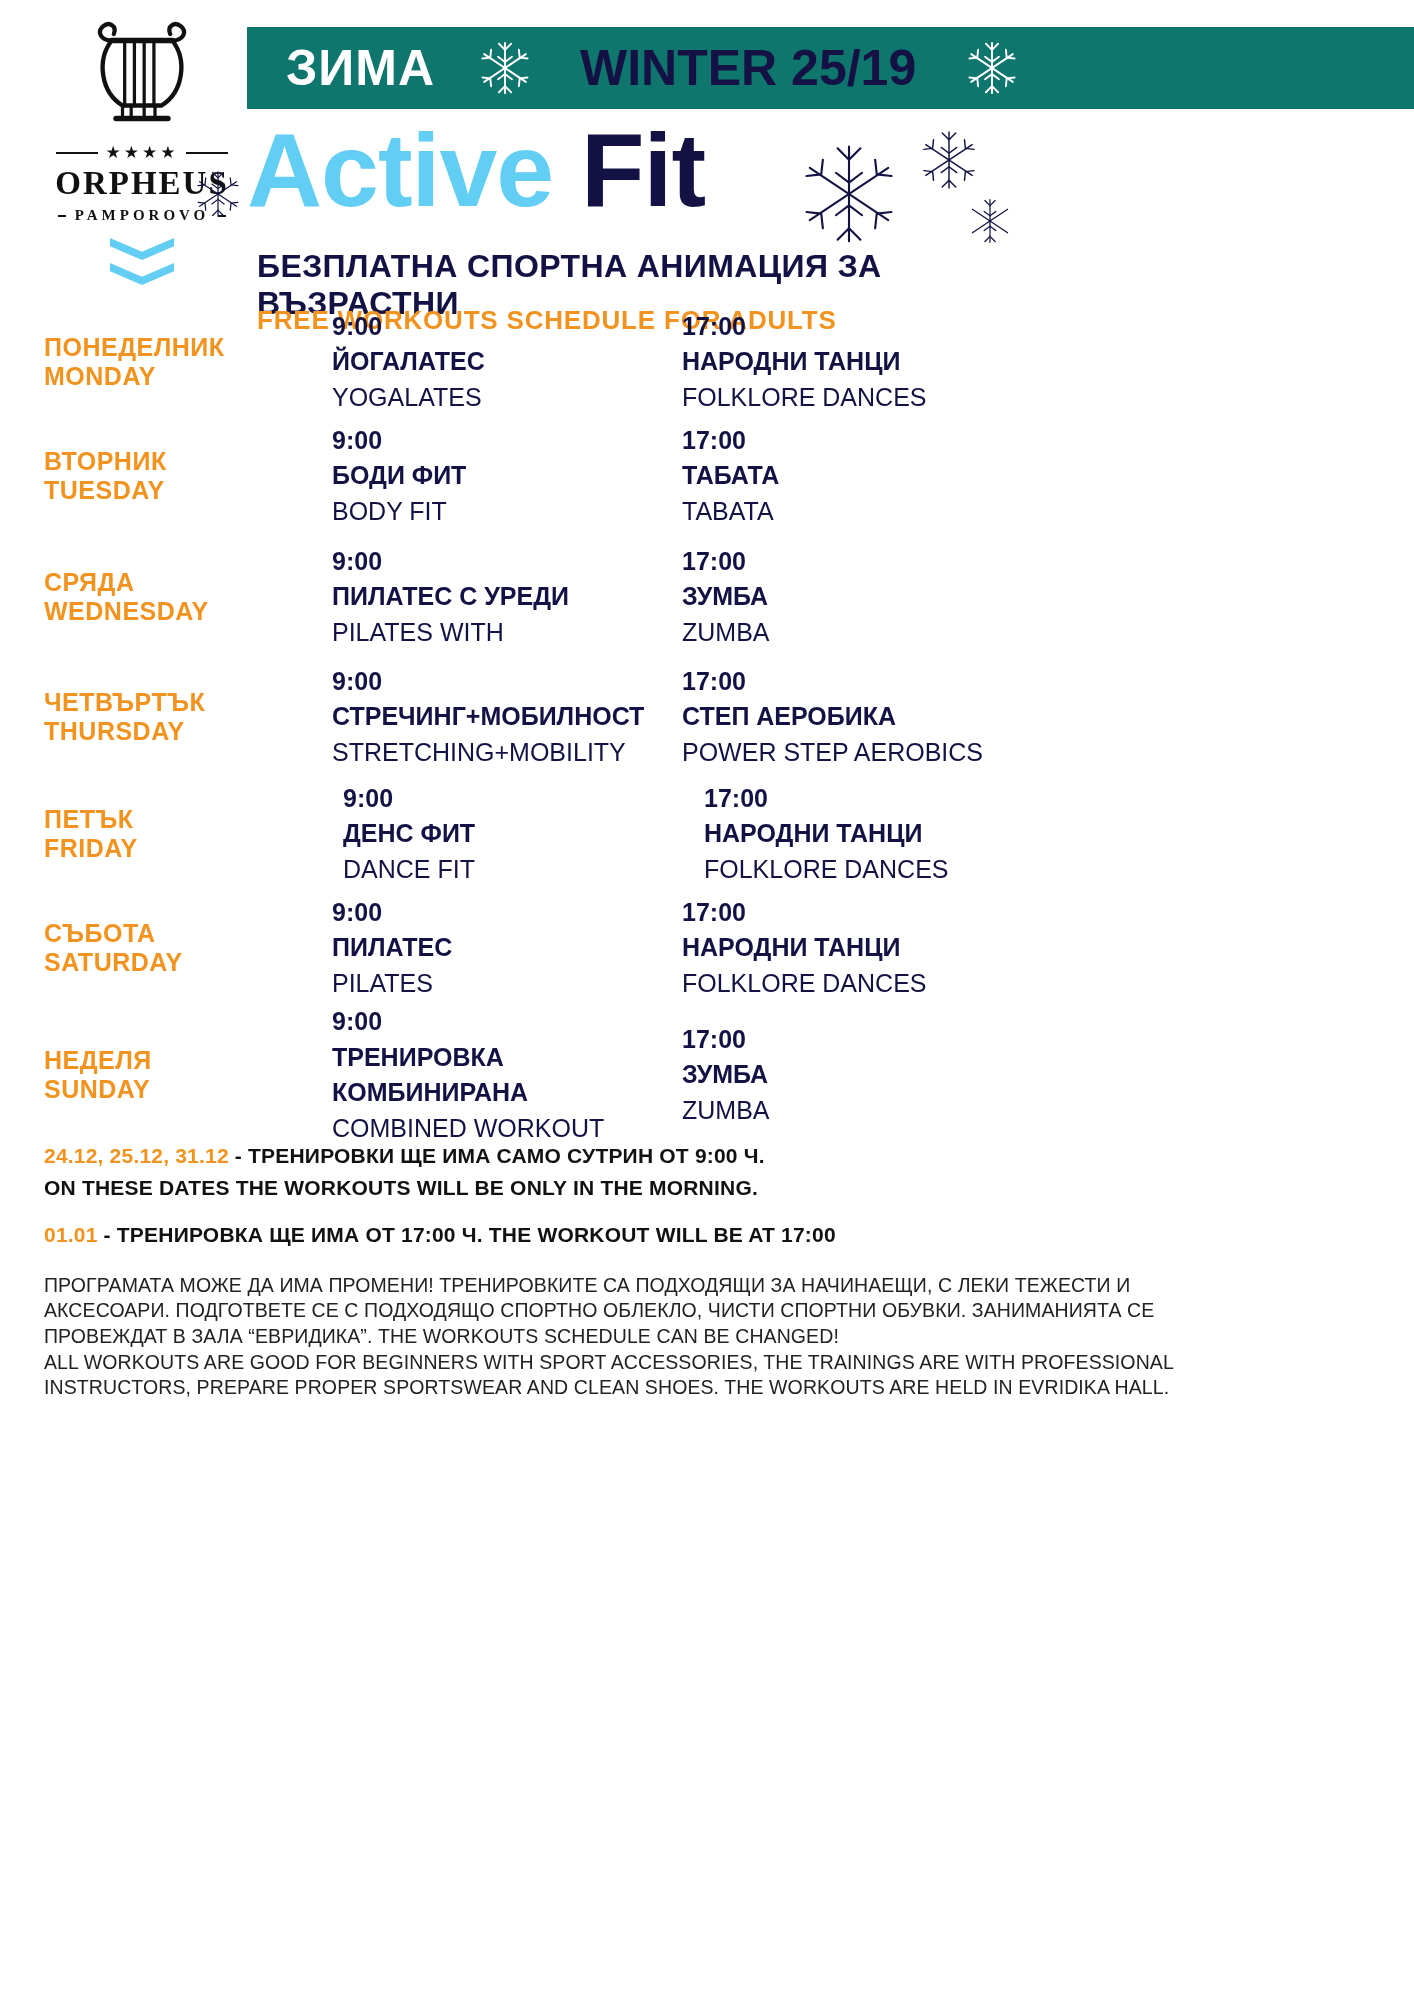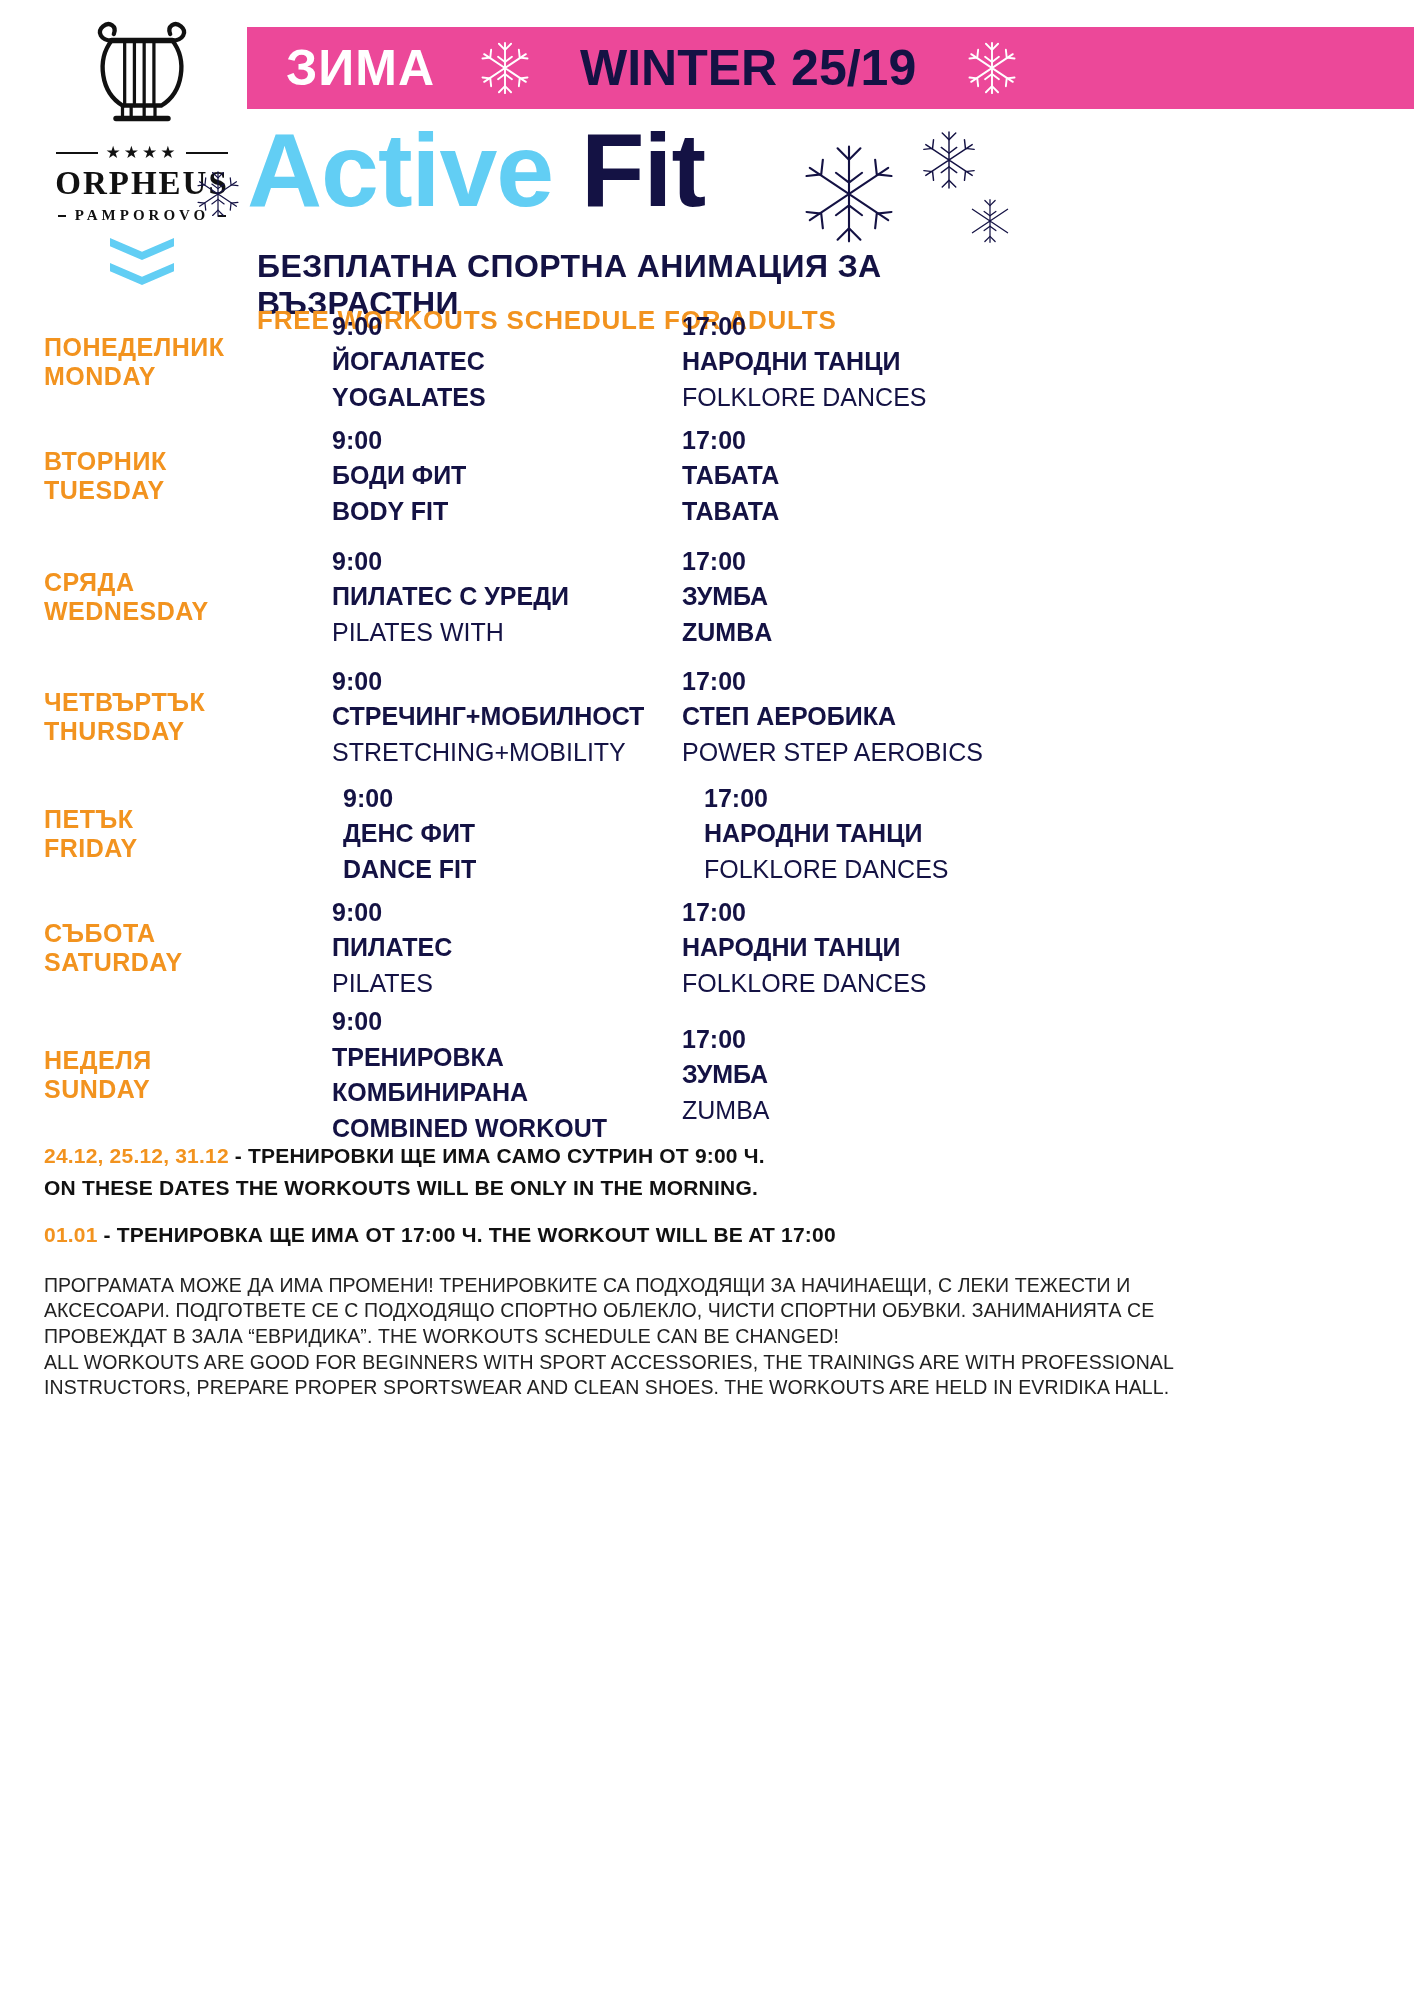"ЗИМА" .banner { background: #ec4899 -> #0f766e }
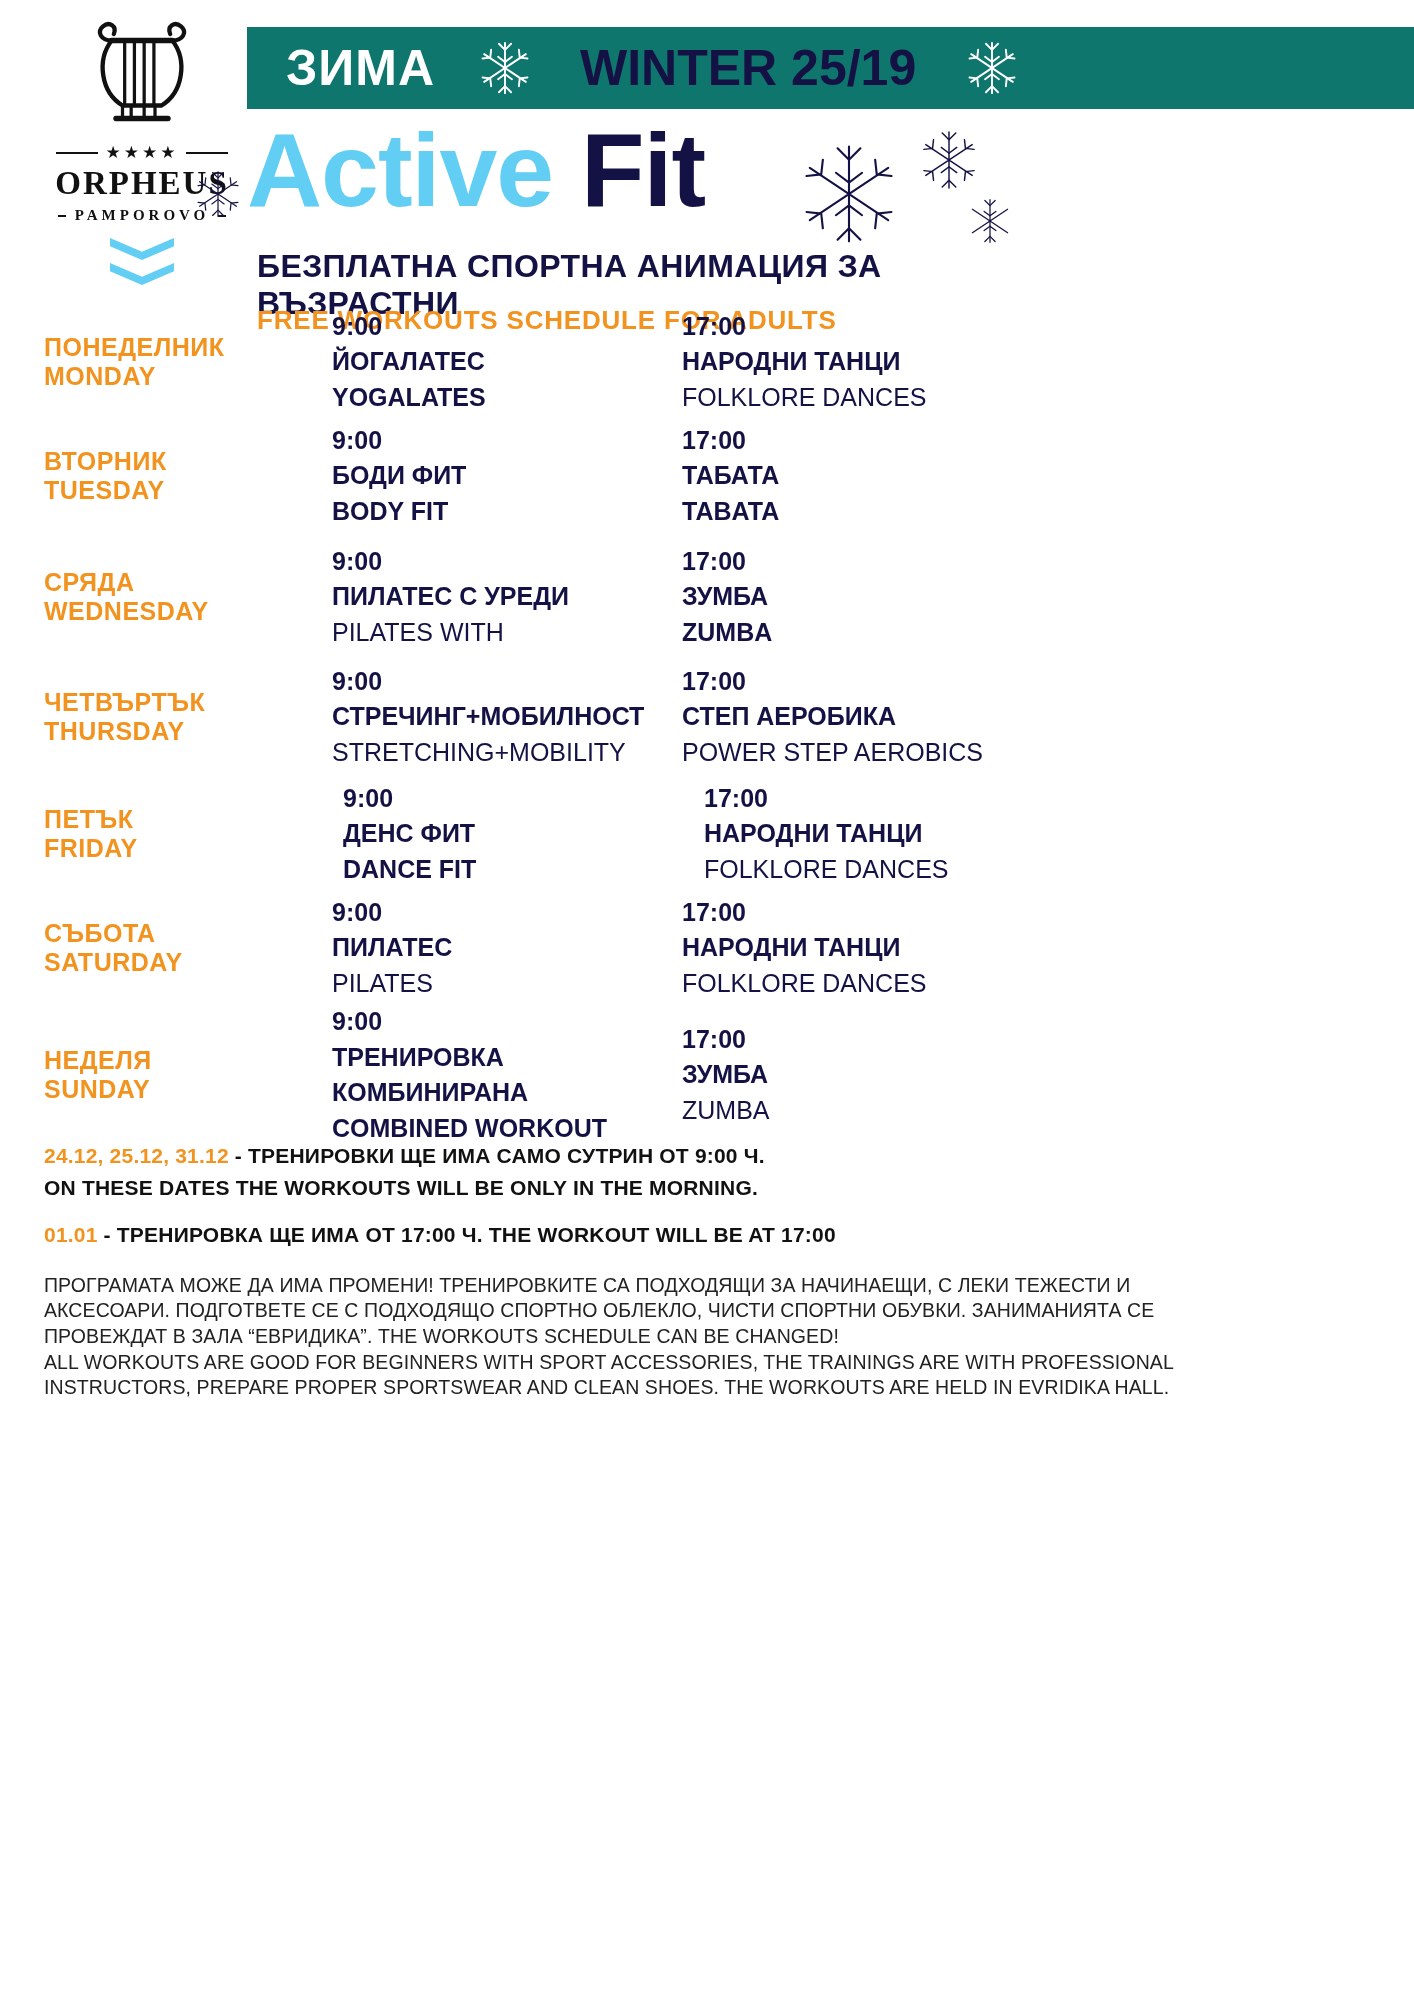"YOGALATES" .slot .name-en.bold { font-weight: 700 -> 400 }
